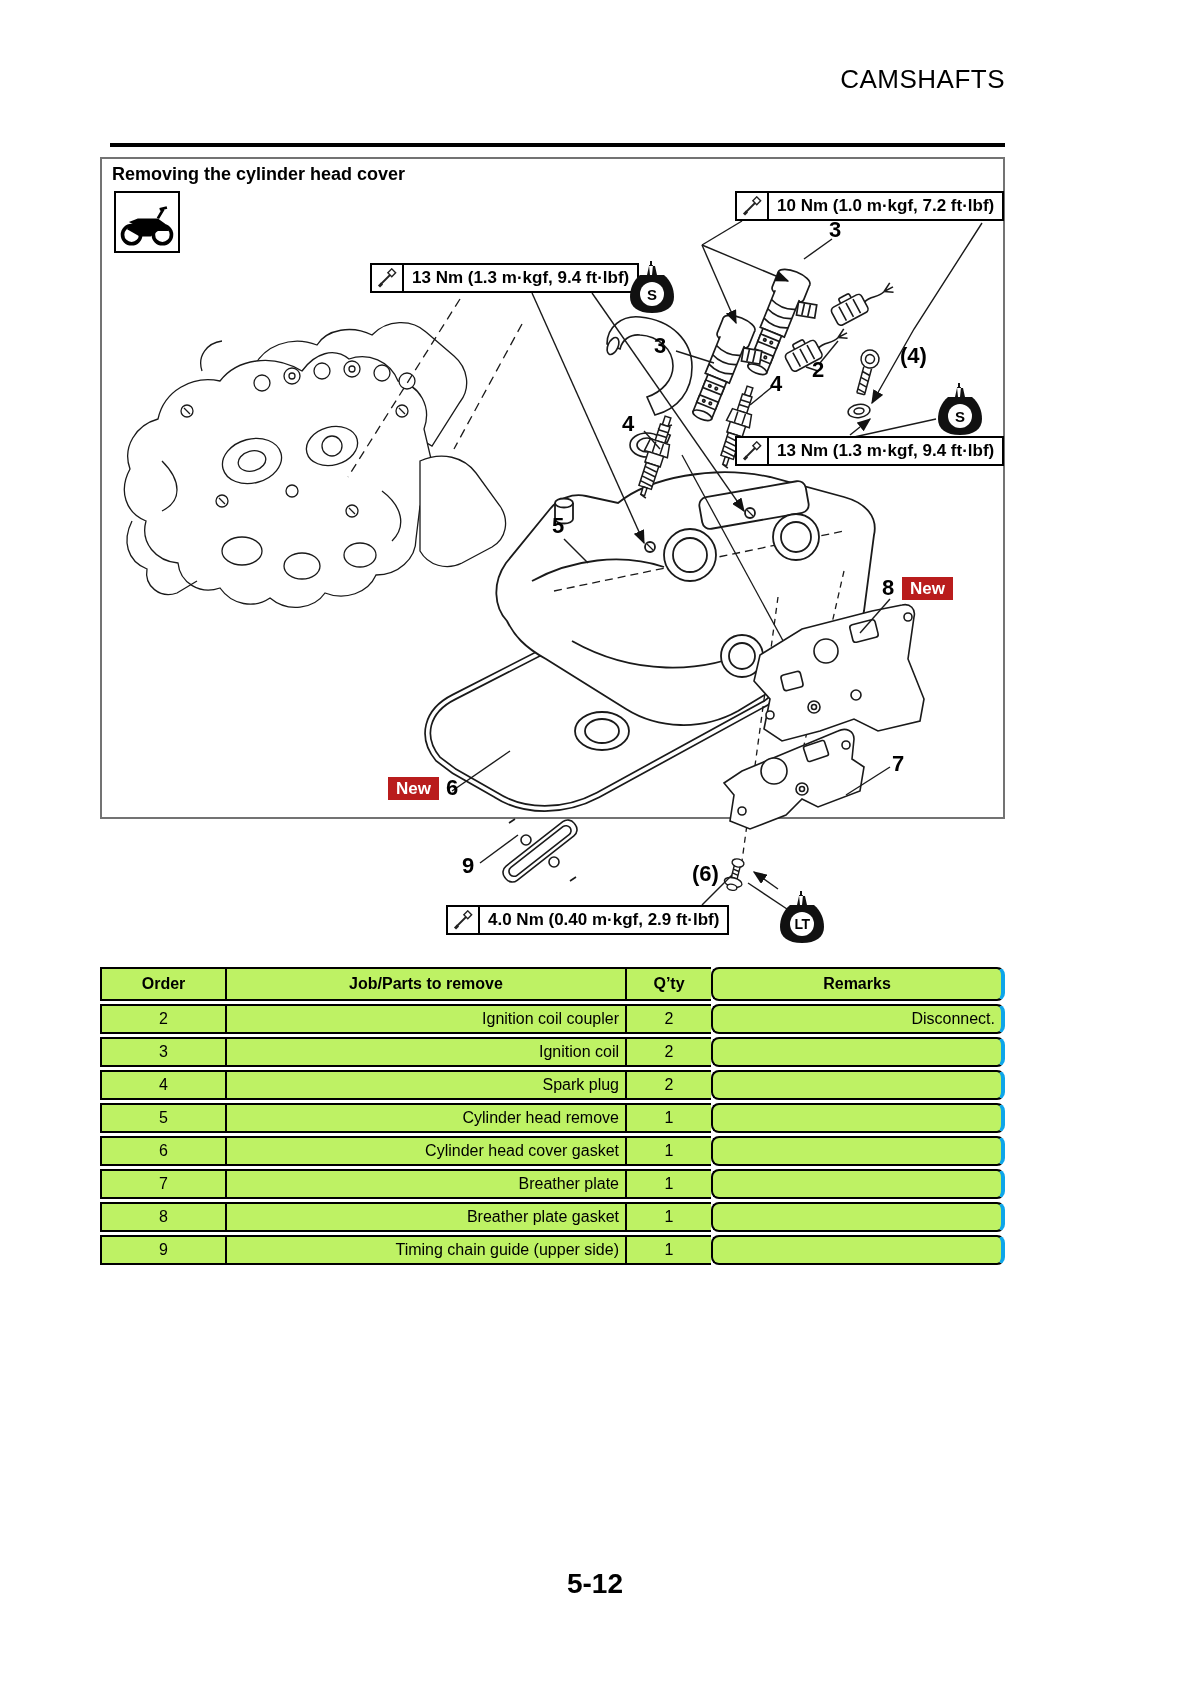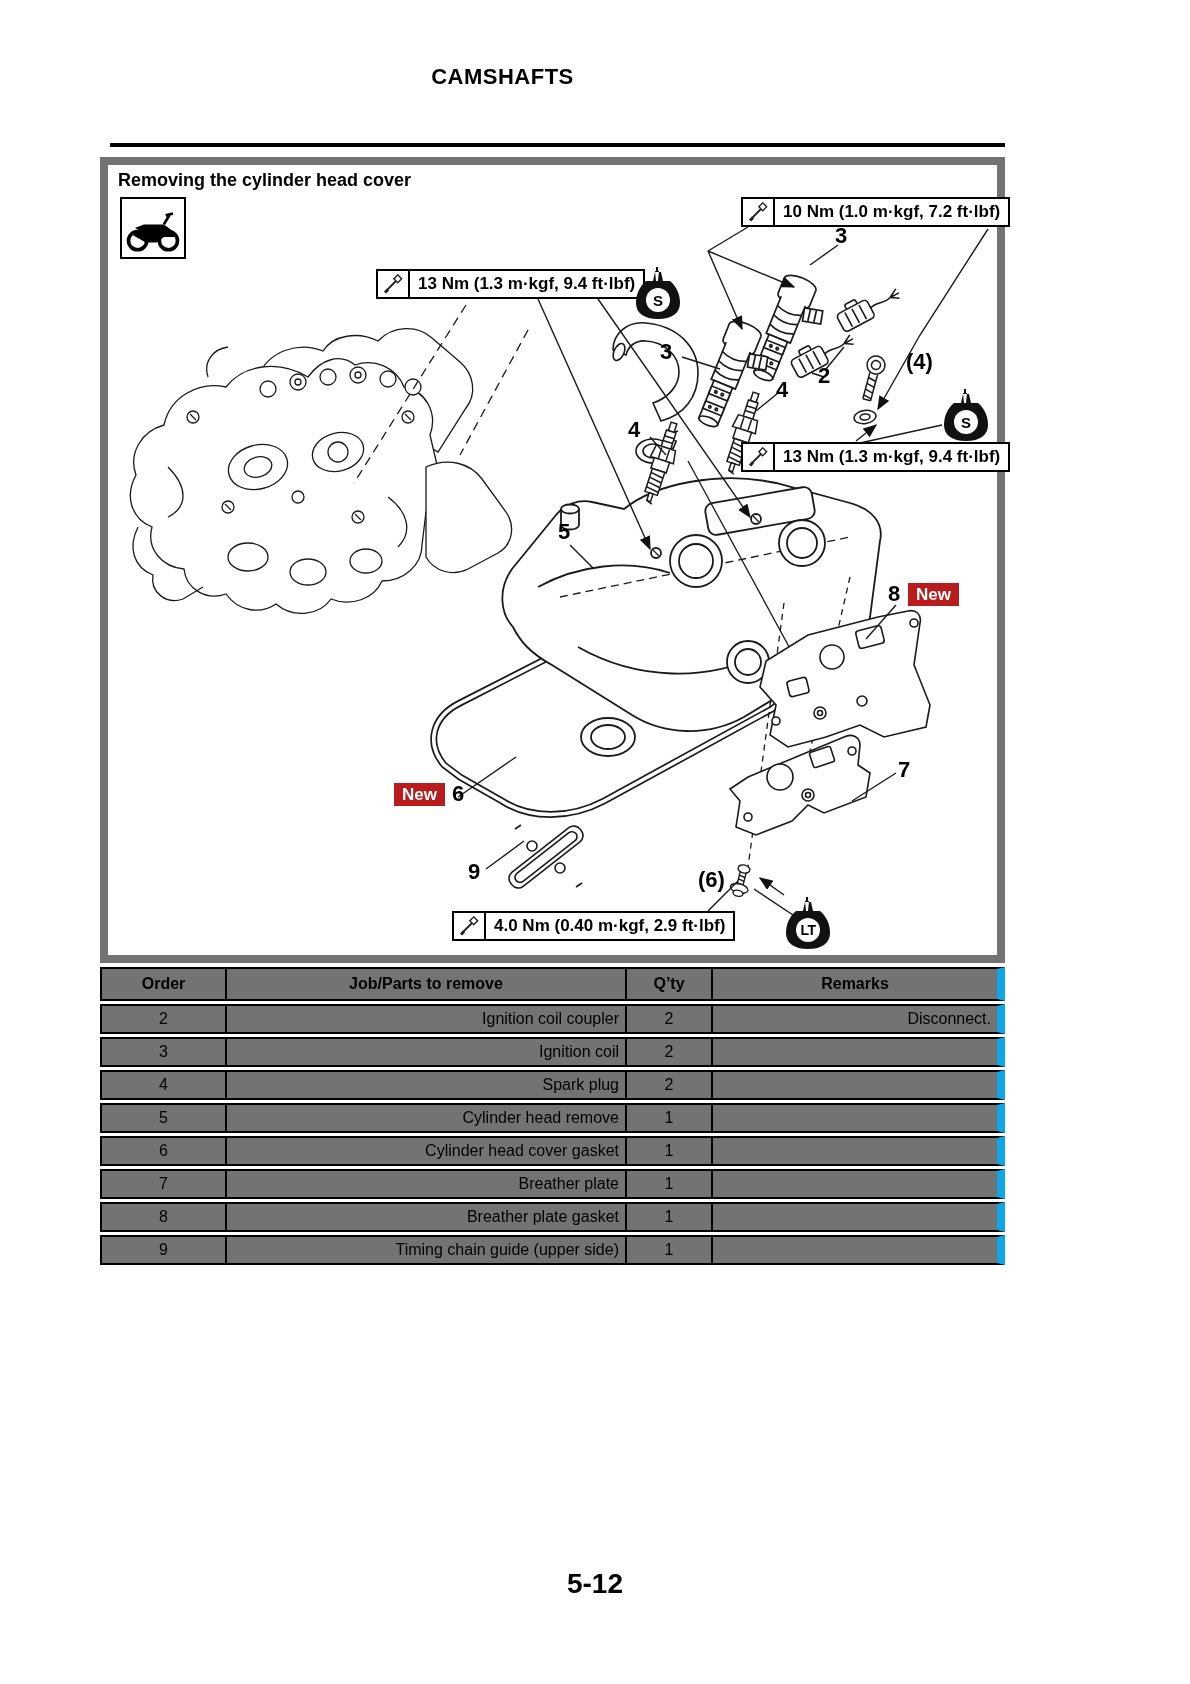"CAMSHAFTS" .page-title { font-size: 22px -> 26px; font-weight: bold -> normal; text-align: center -> right }
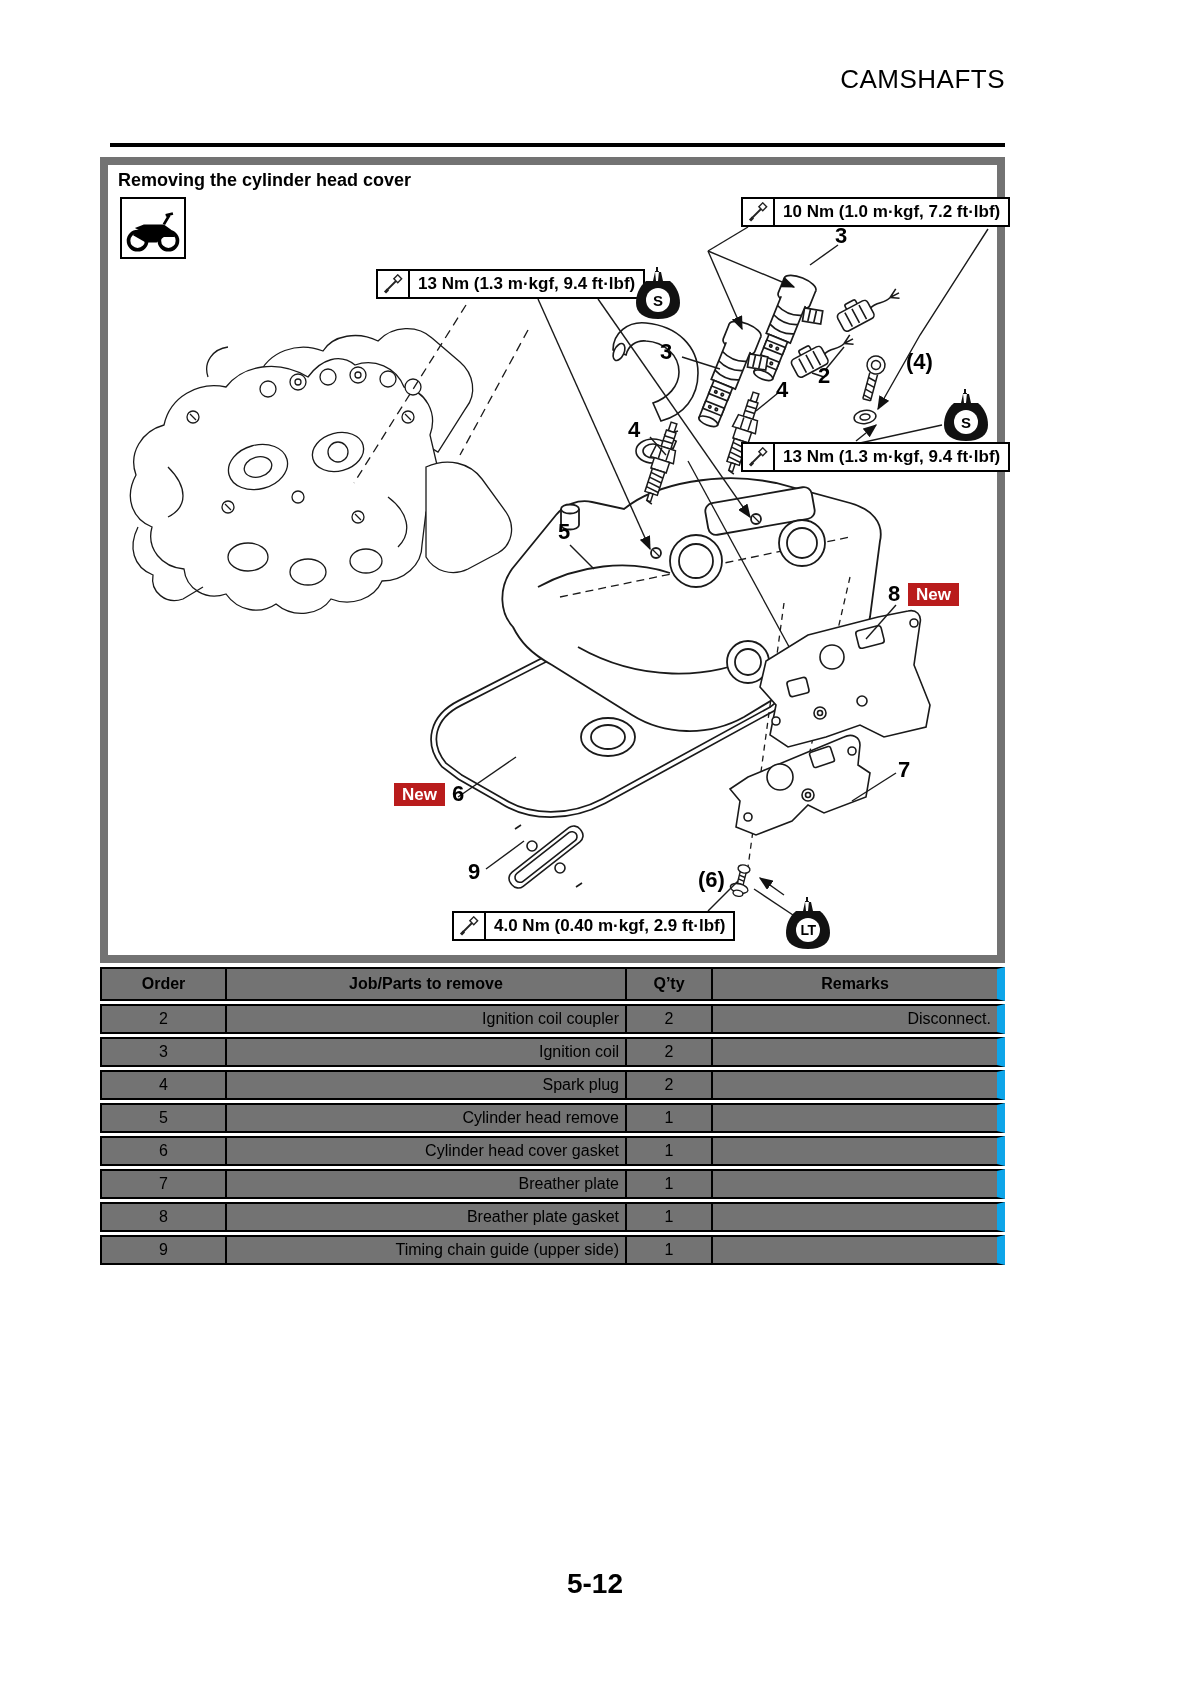"Removing the cylinder head cover" .figure-box { border: 8px solid #737373 -> 2px solid #737373; height: 806px -> 662px }
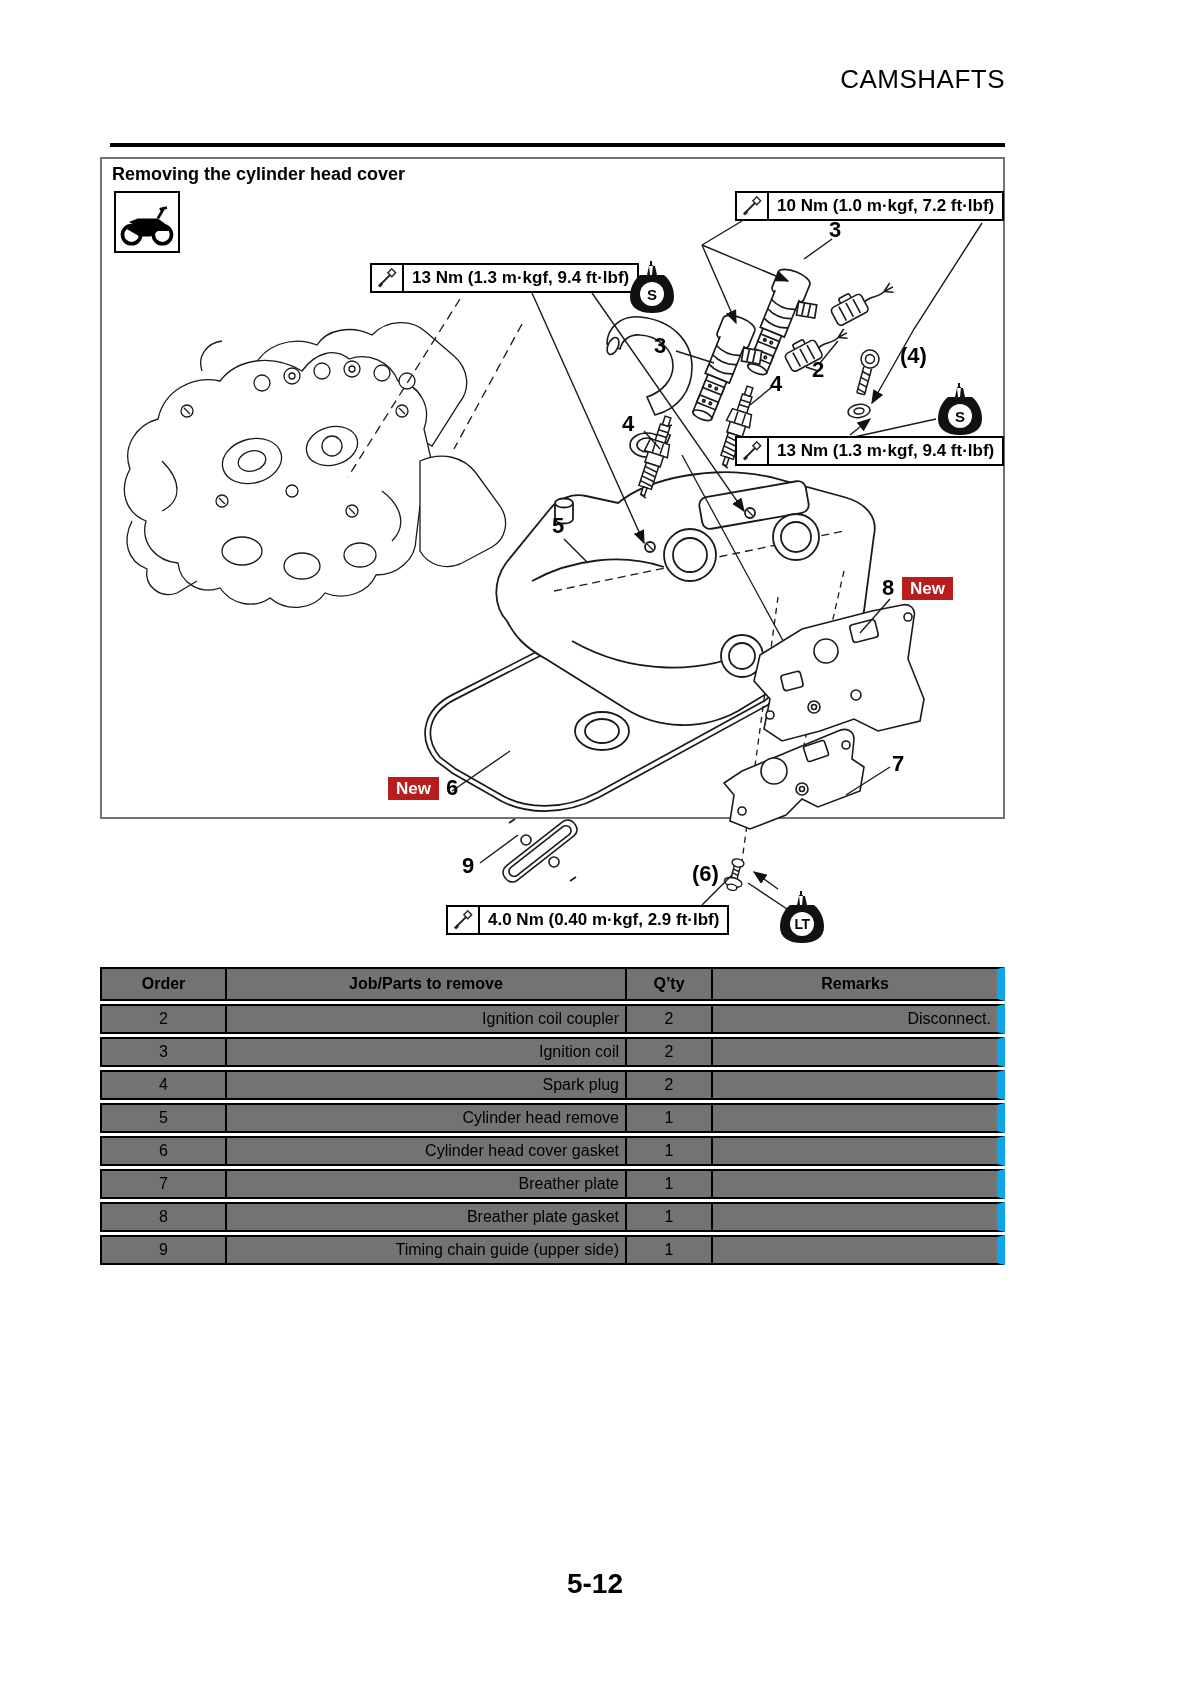"Order" .parts-table th,.parts-table td { background: #737373 -> #bef264 }
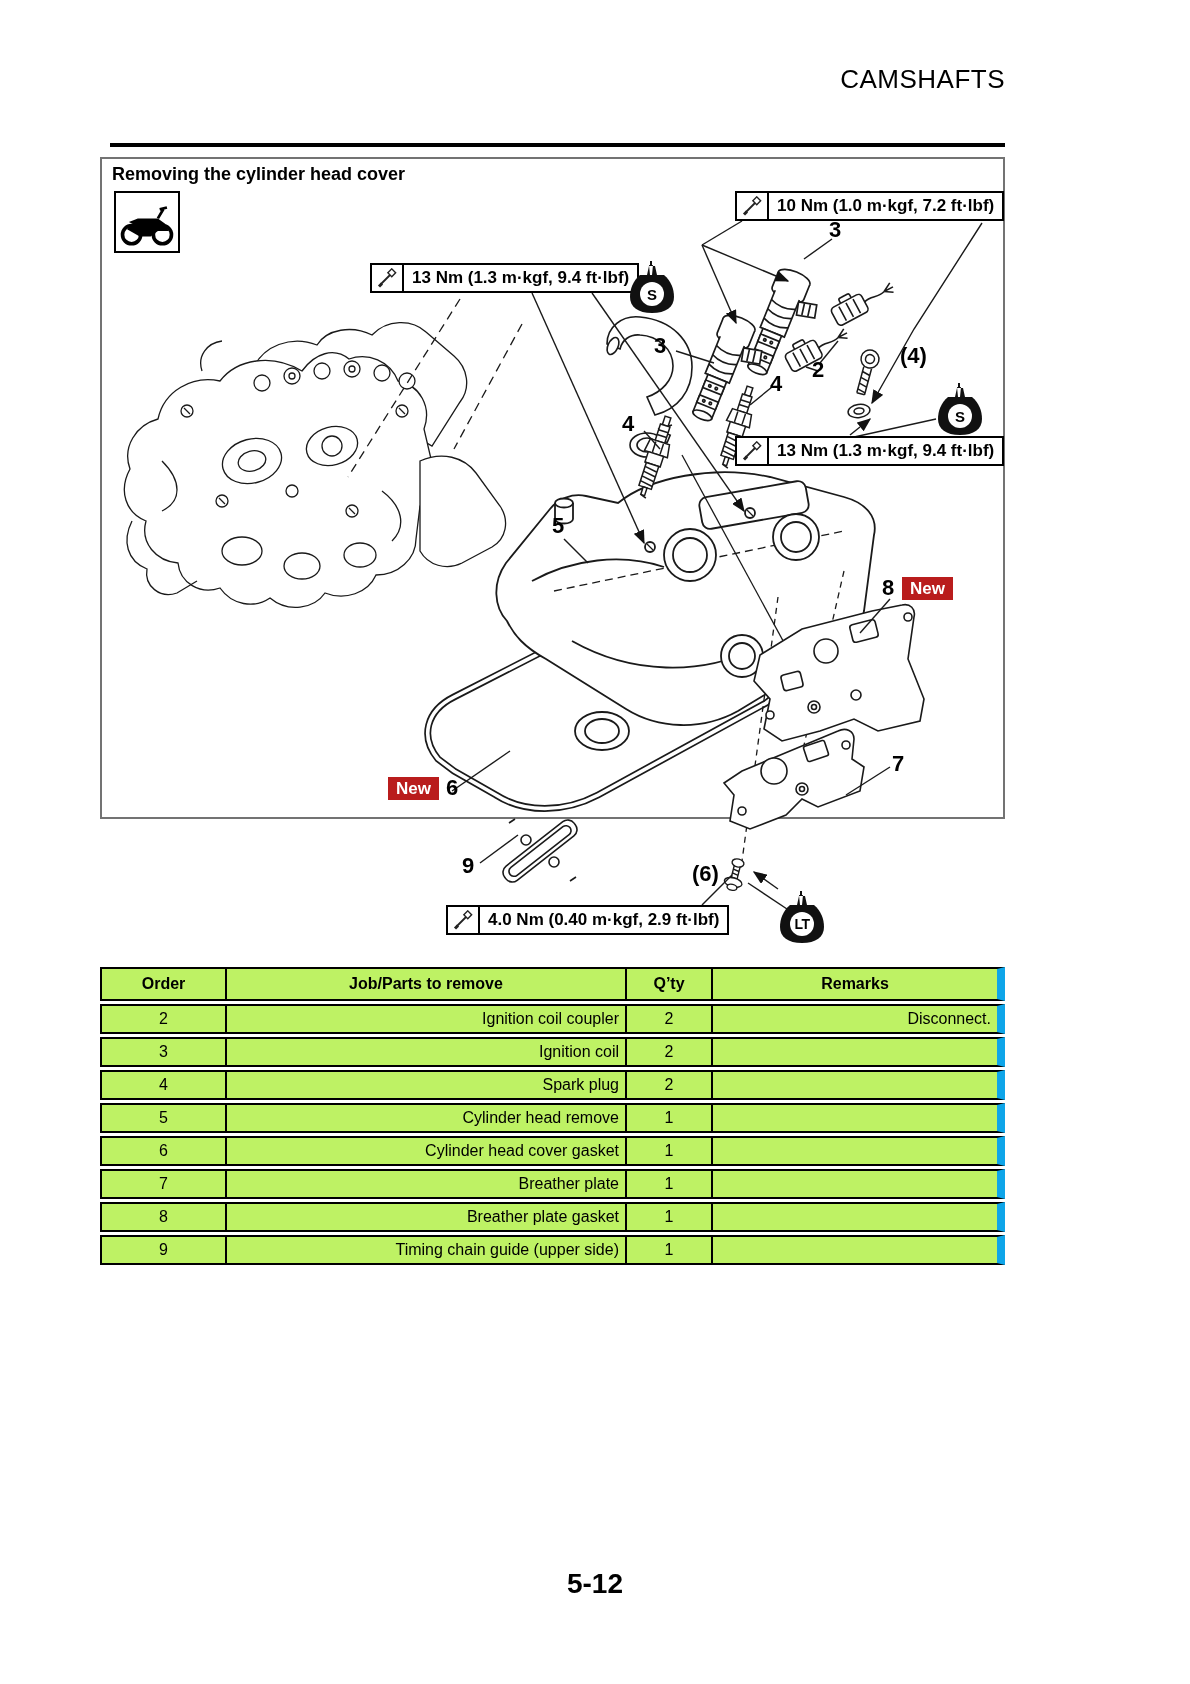"Remarks" .parts-table th:last-child,.parts-table td:last-child { border-radius: none -> 8px; border-right: 8px solid #0ea5e9 -> 4px solid #0ea5e9 }
